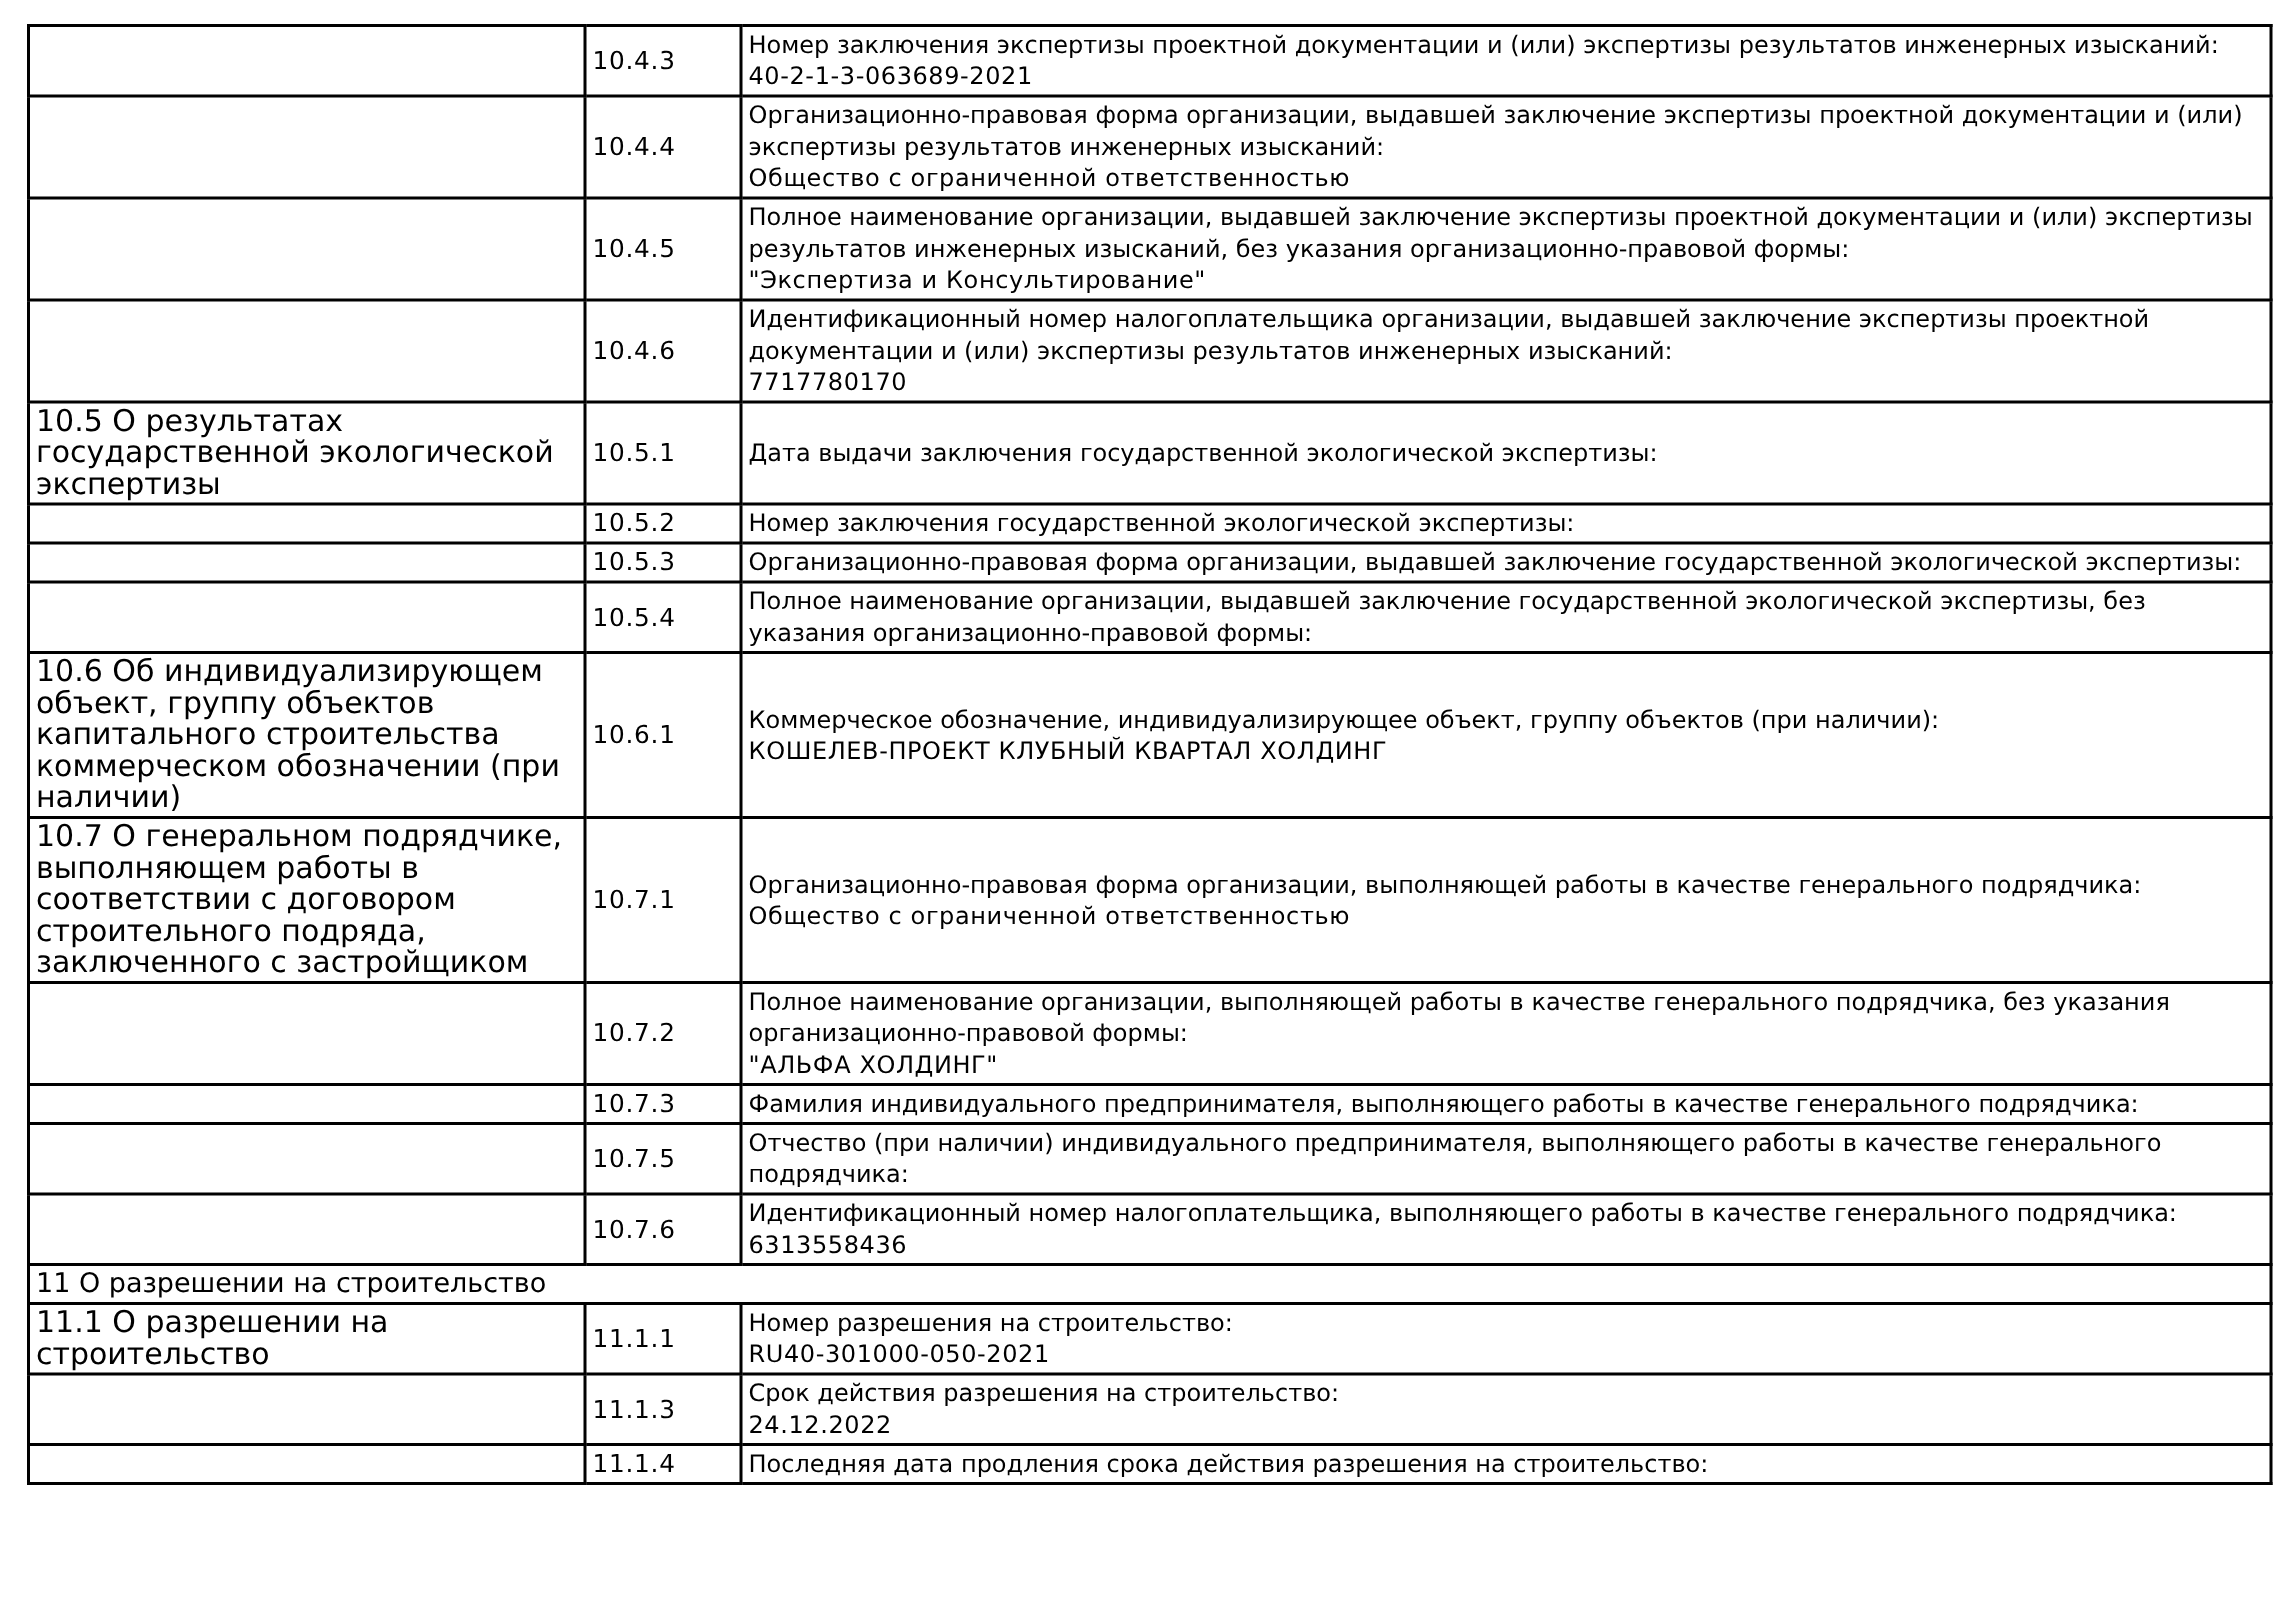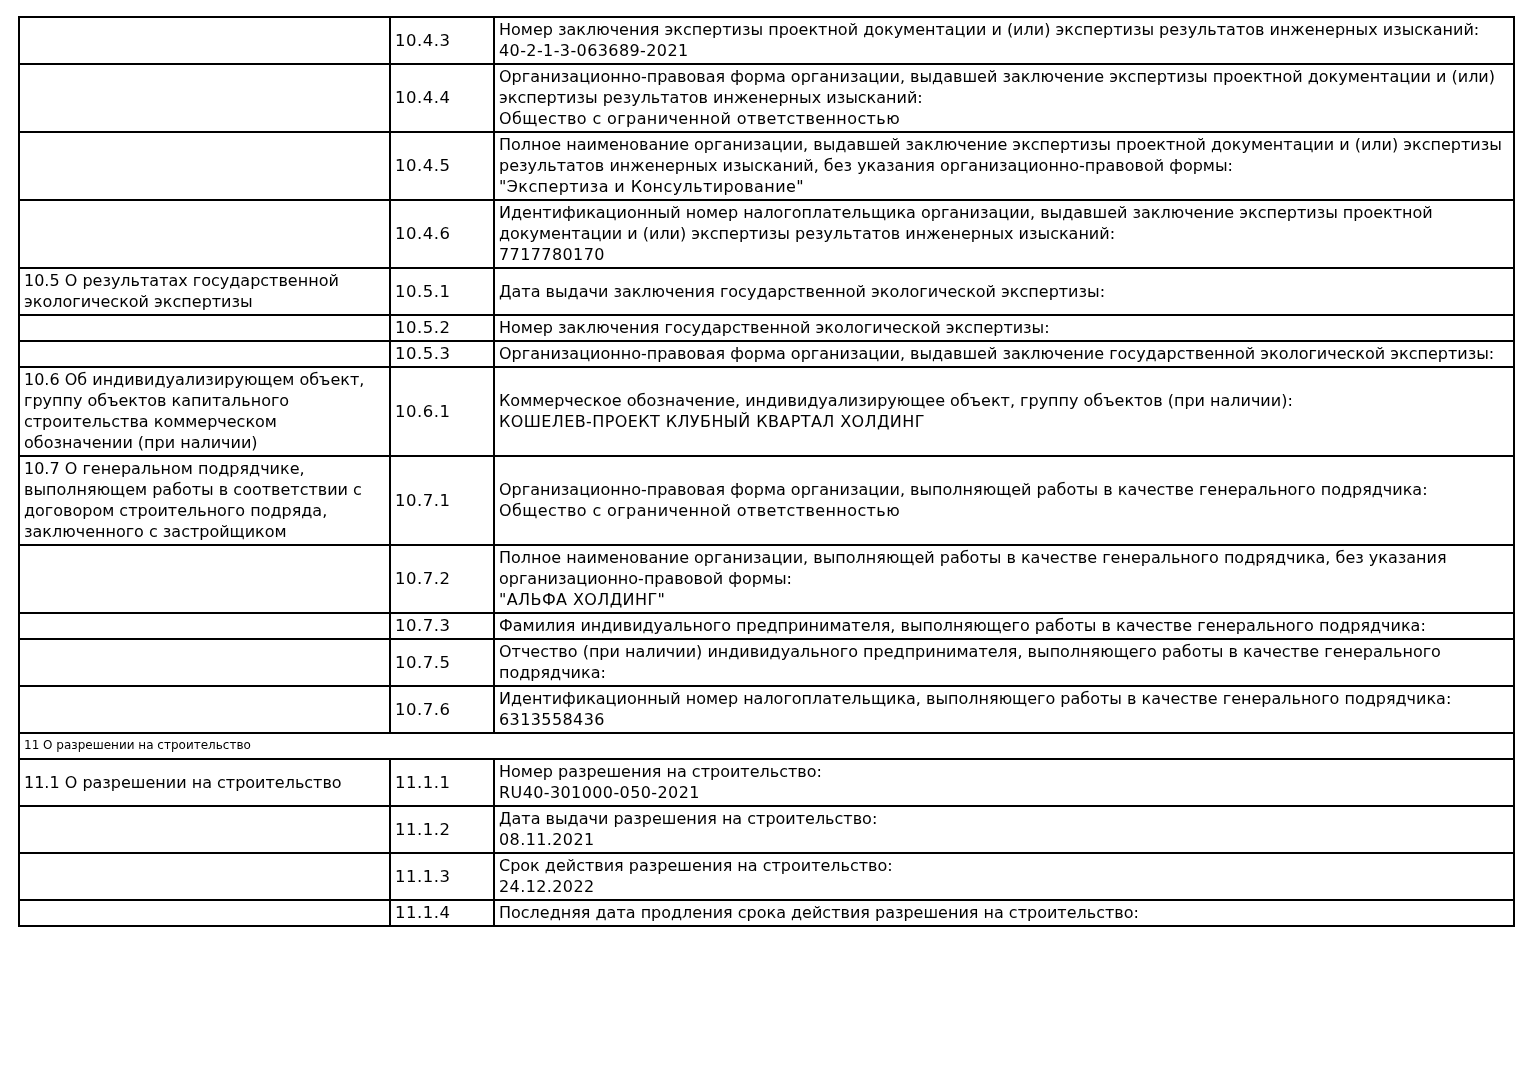"10.5 О результатах государственной" td.section-cell { font-size: 16px -> 20px }
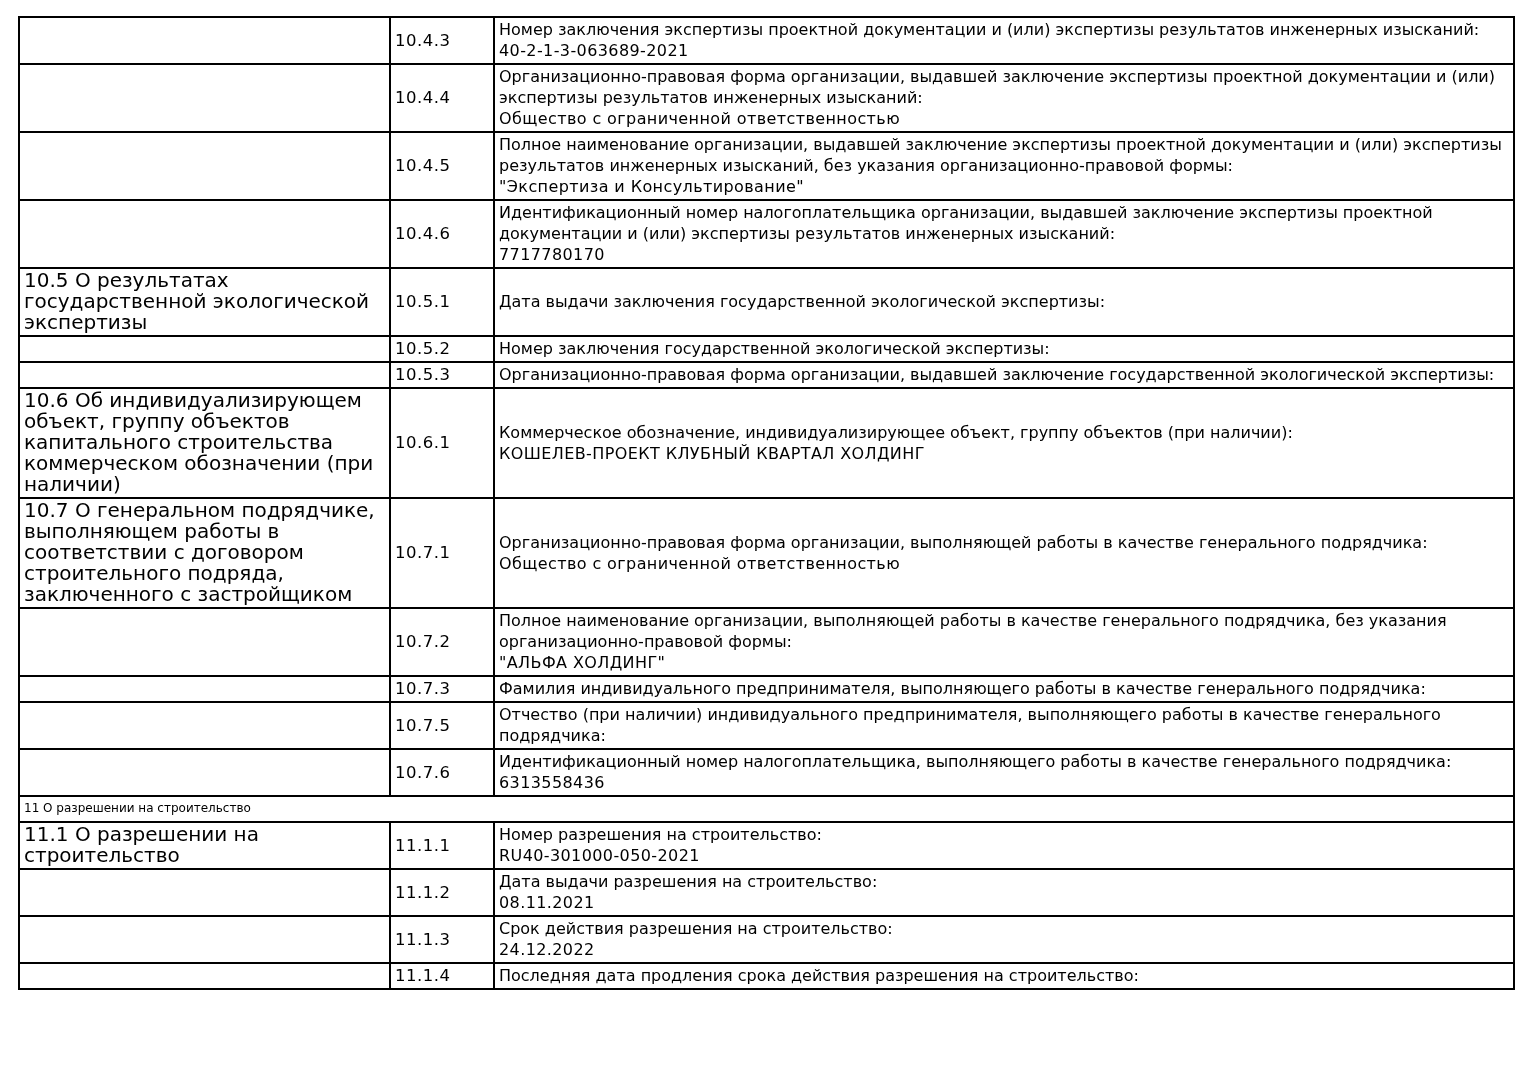"10.5.4" tr { html: none -> <tr> <td></td> <td>10.5.4</td> <td> <div>Полное наименование организации, выдавшей заключение государственной экологической экспертизы, без указания организационно-правовой формы:</div> </td> </tr> }
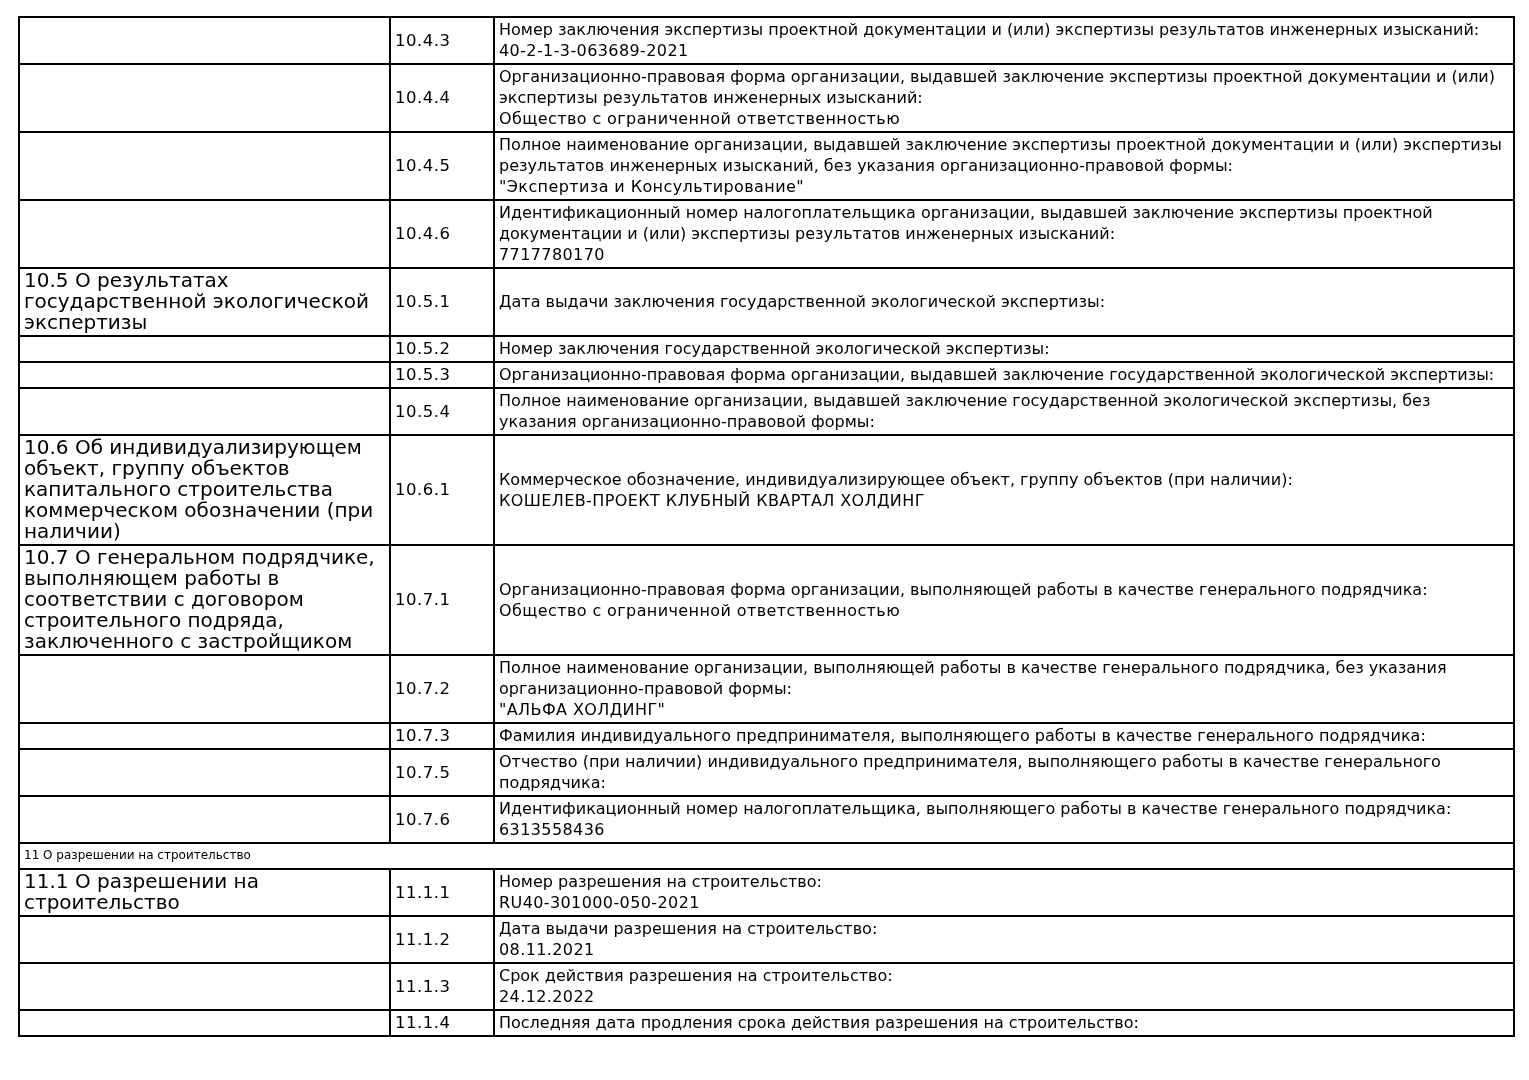"11 О разрешении на строительство" td.heading-cell { font-size: 12px -> 18px }
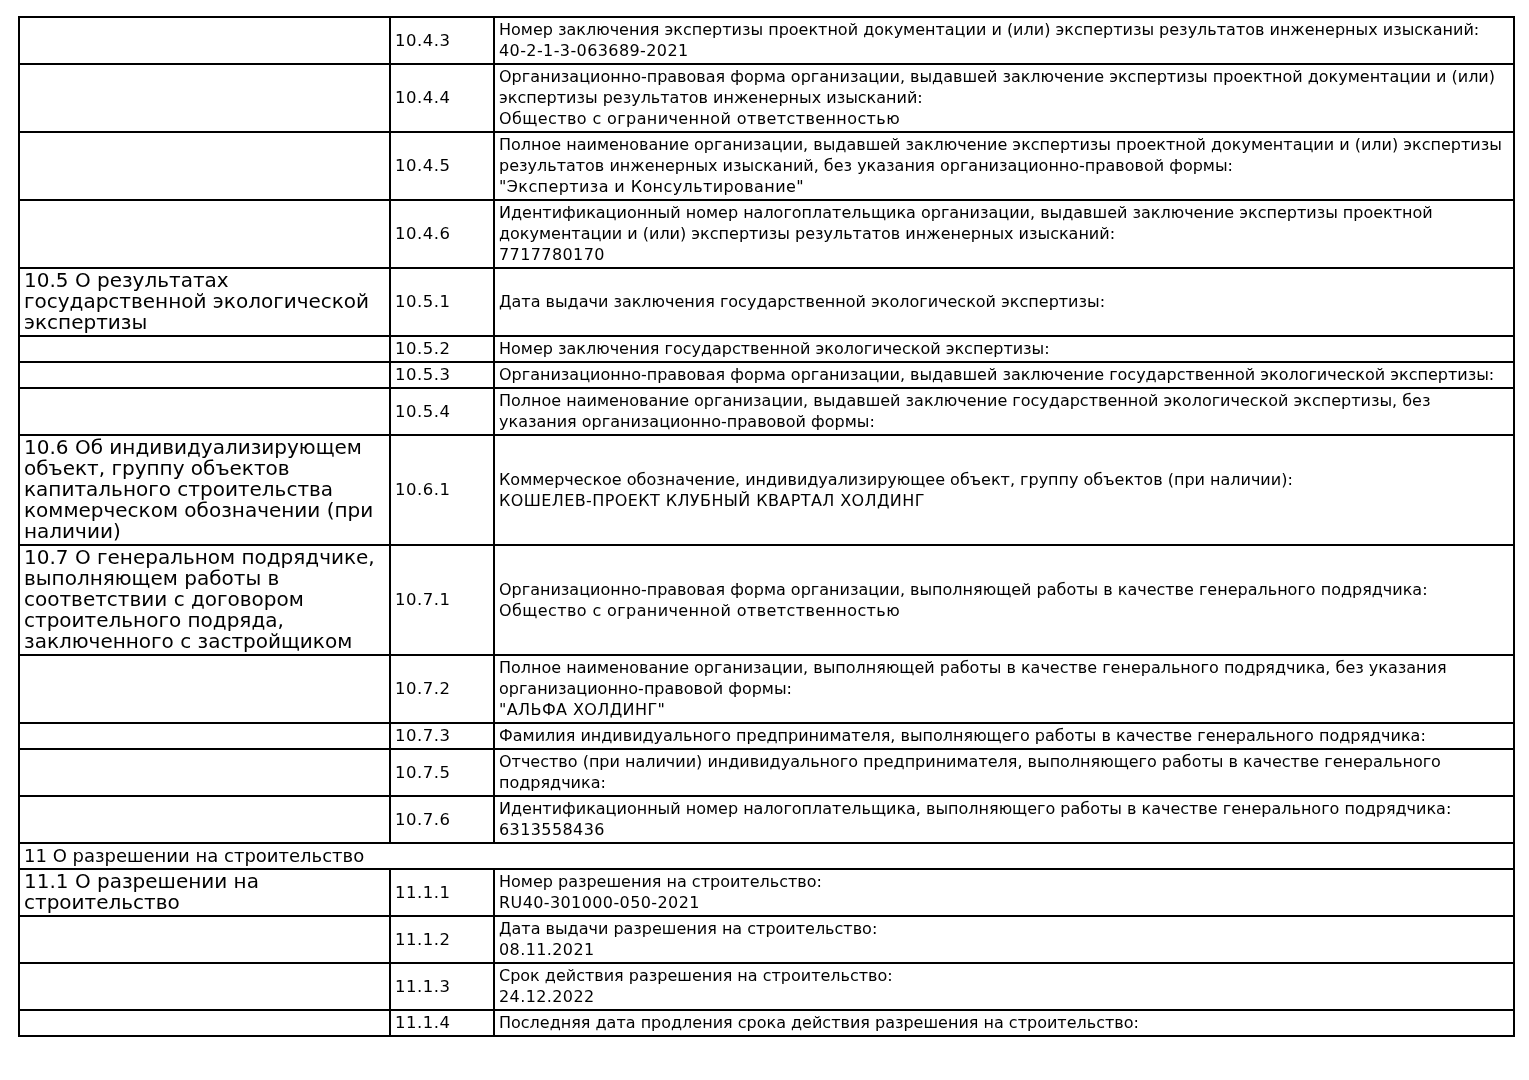"11.1.2" tr { html: <tr> <td></td> <td>11.1.2</td> <td> <div>Дата выдачи разрешения на строительство:</div> <div>08.11.2021</div> </td> </tr> -> none }
